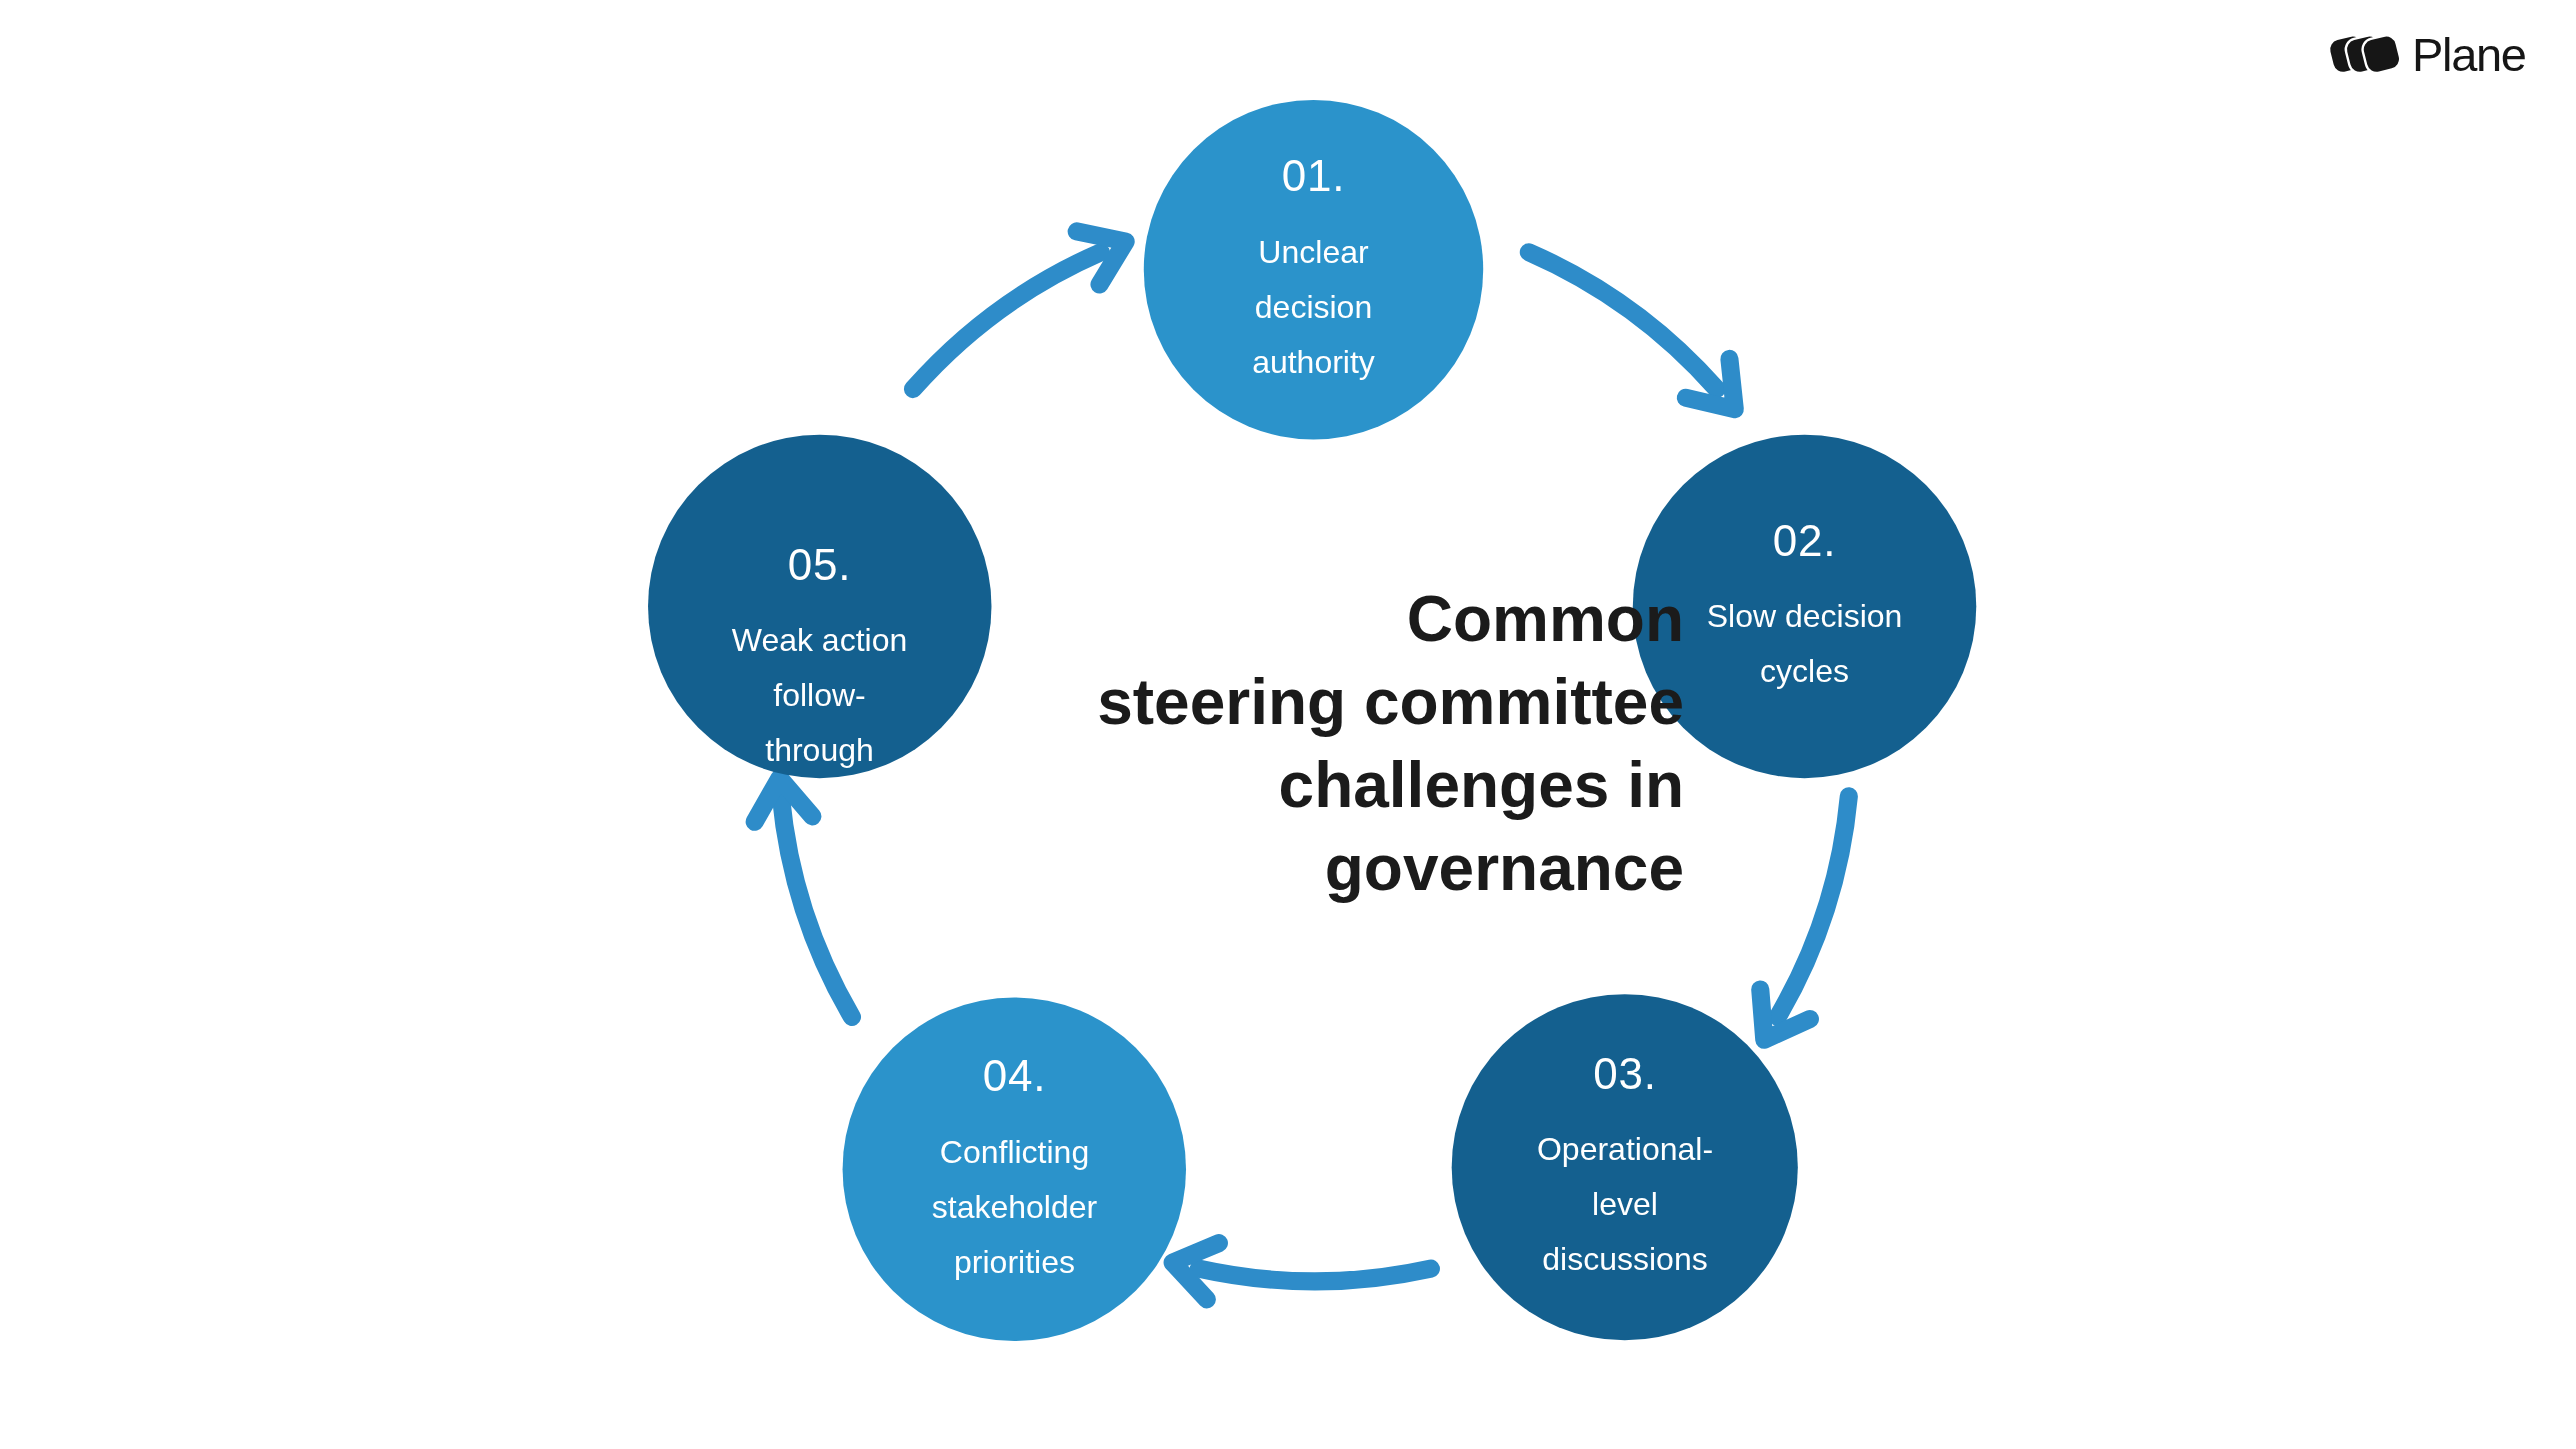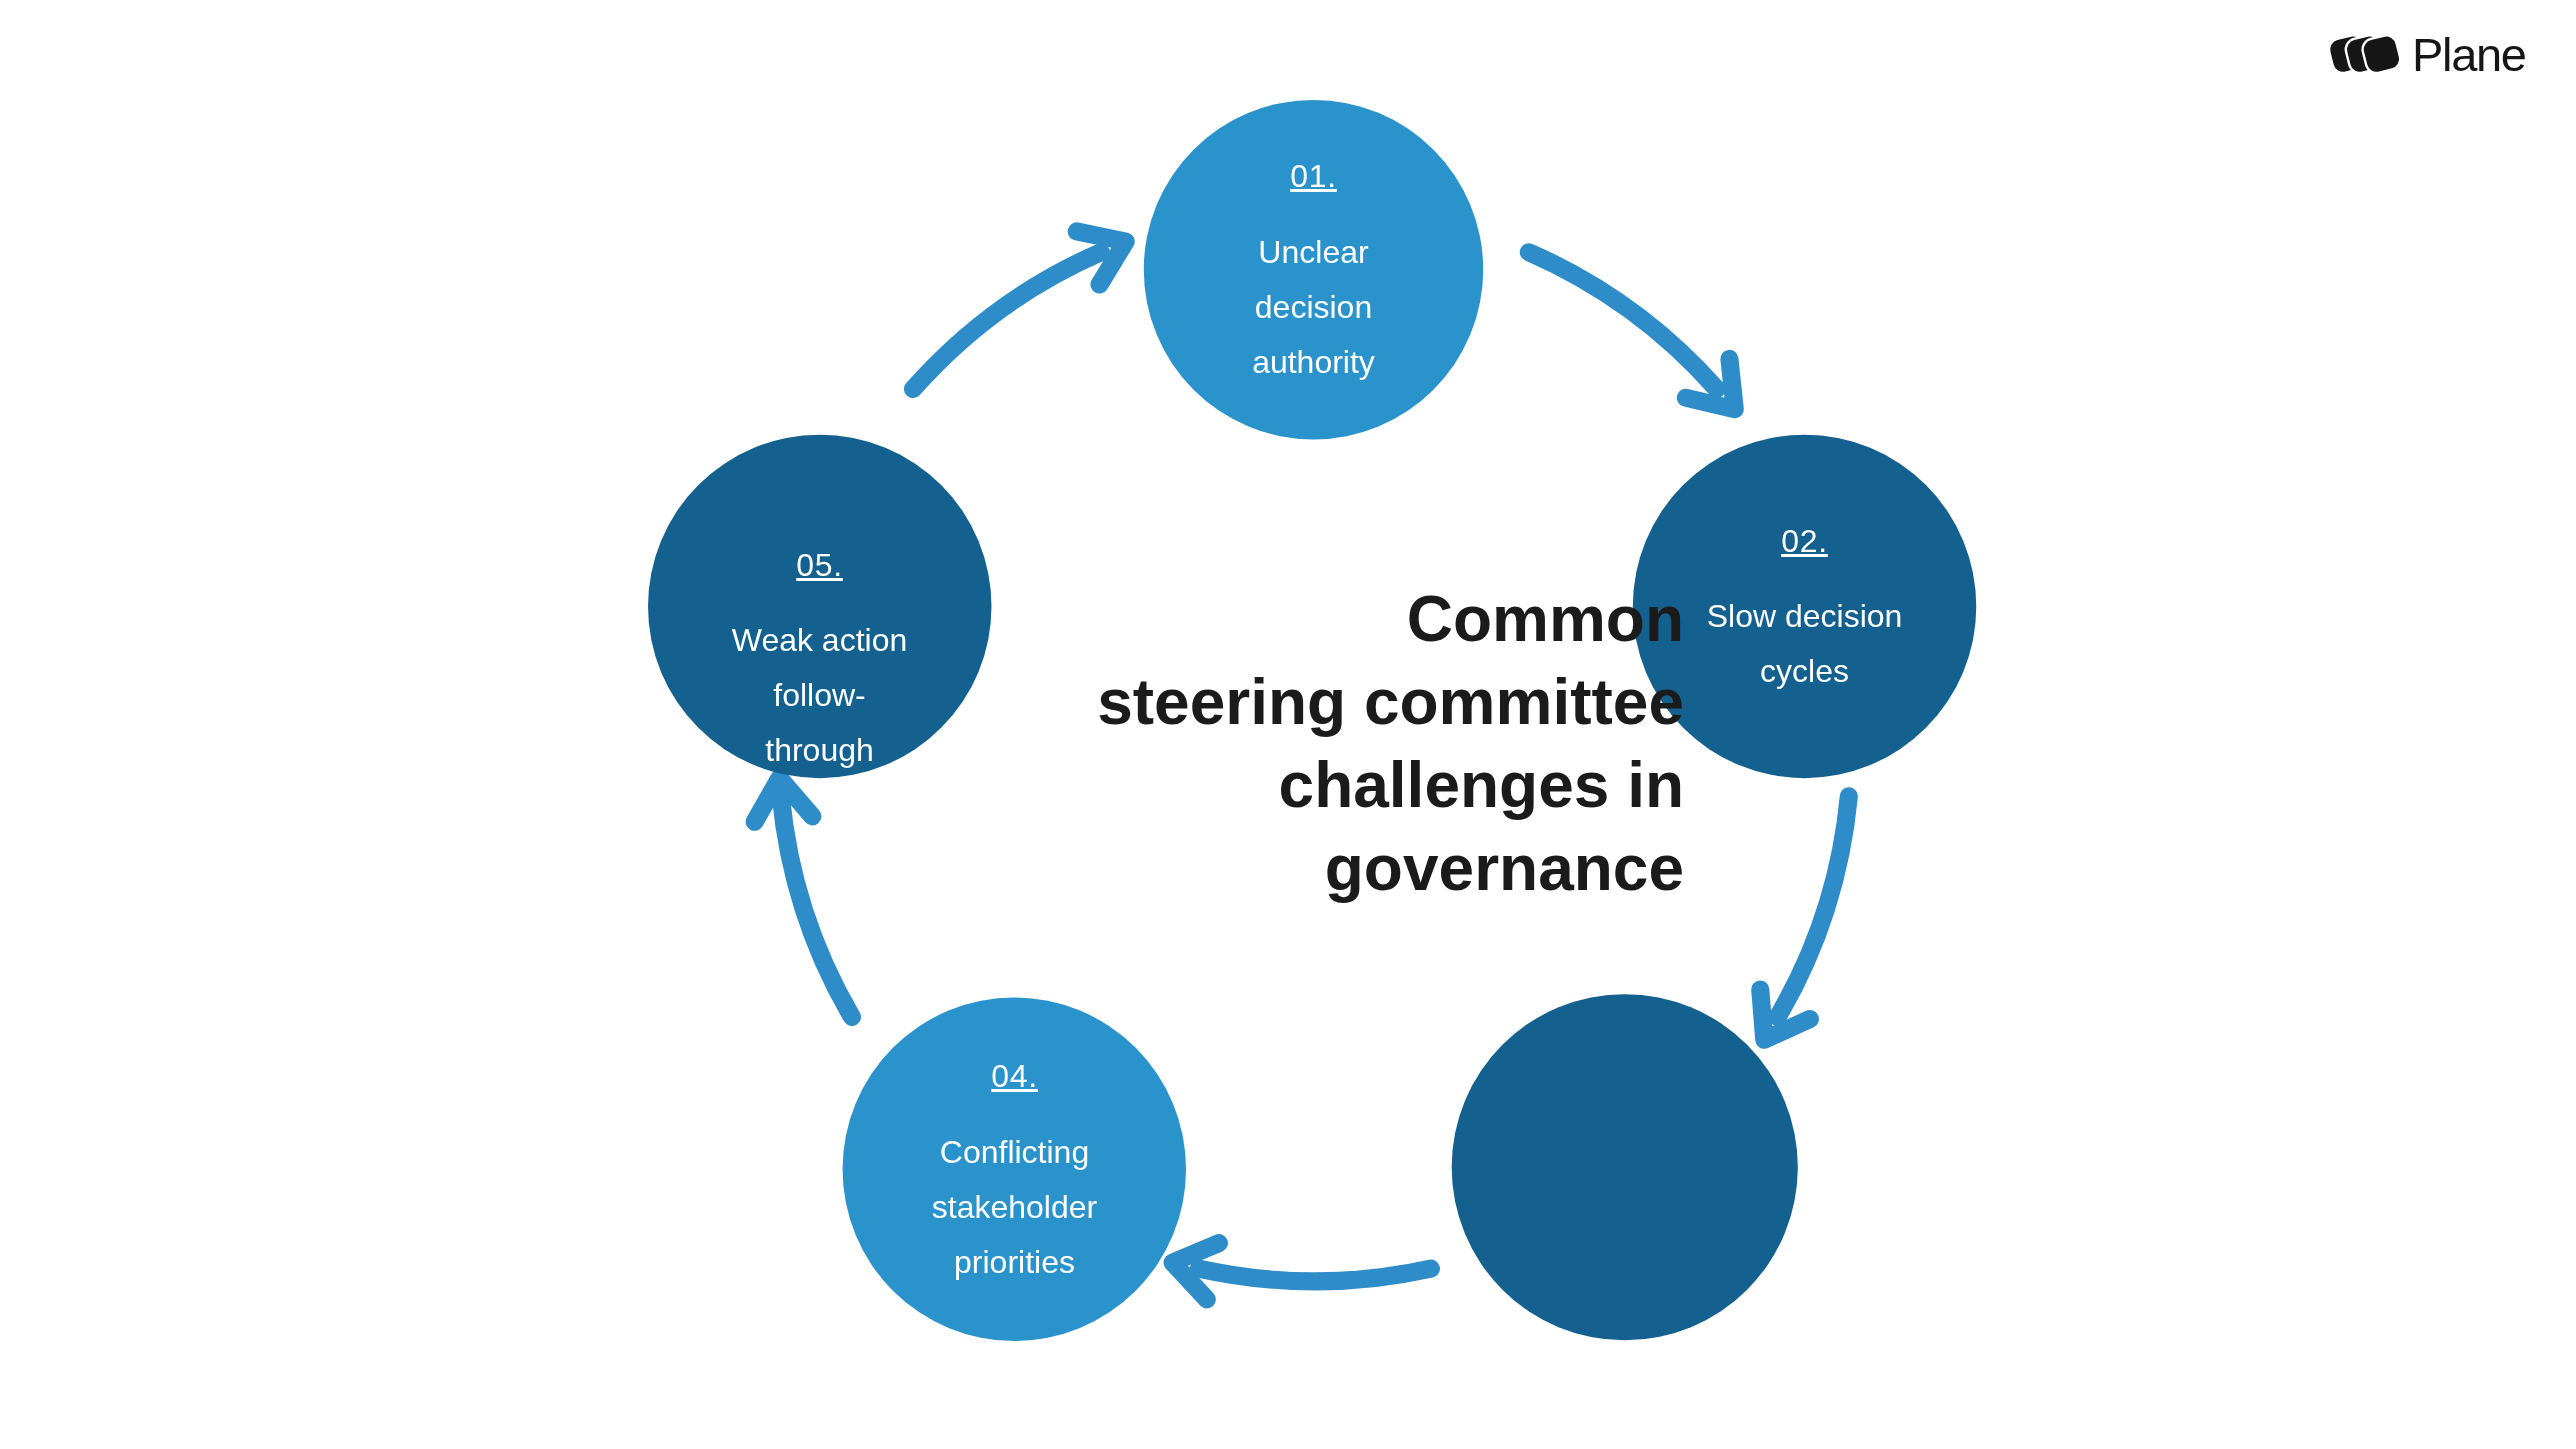"01." .step-number { font-size: 32px -> 44px; text-decoration: underline -> none }
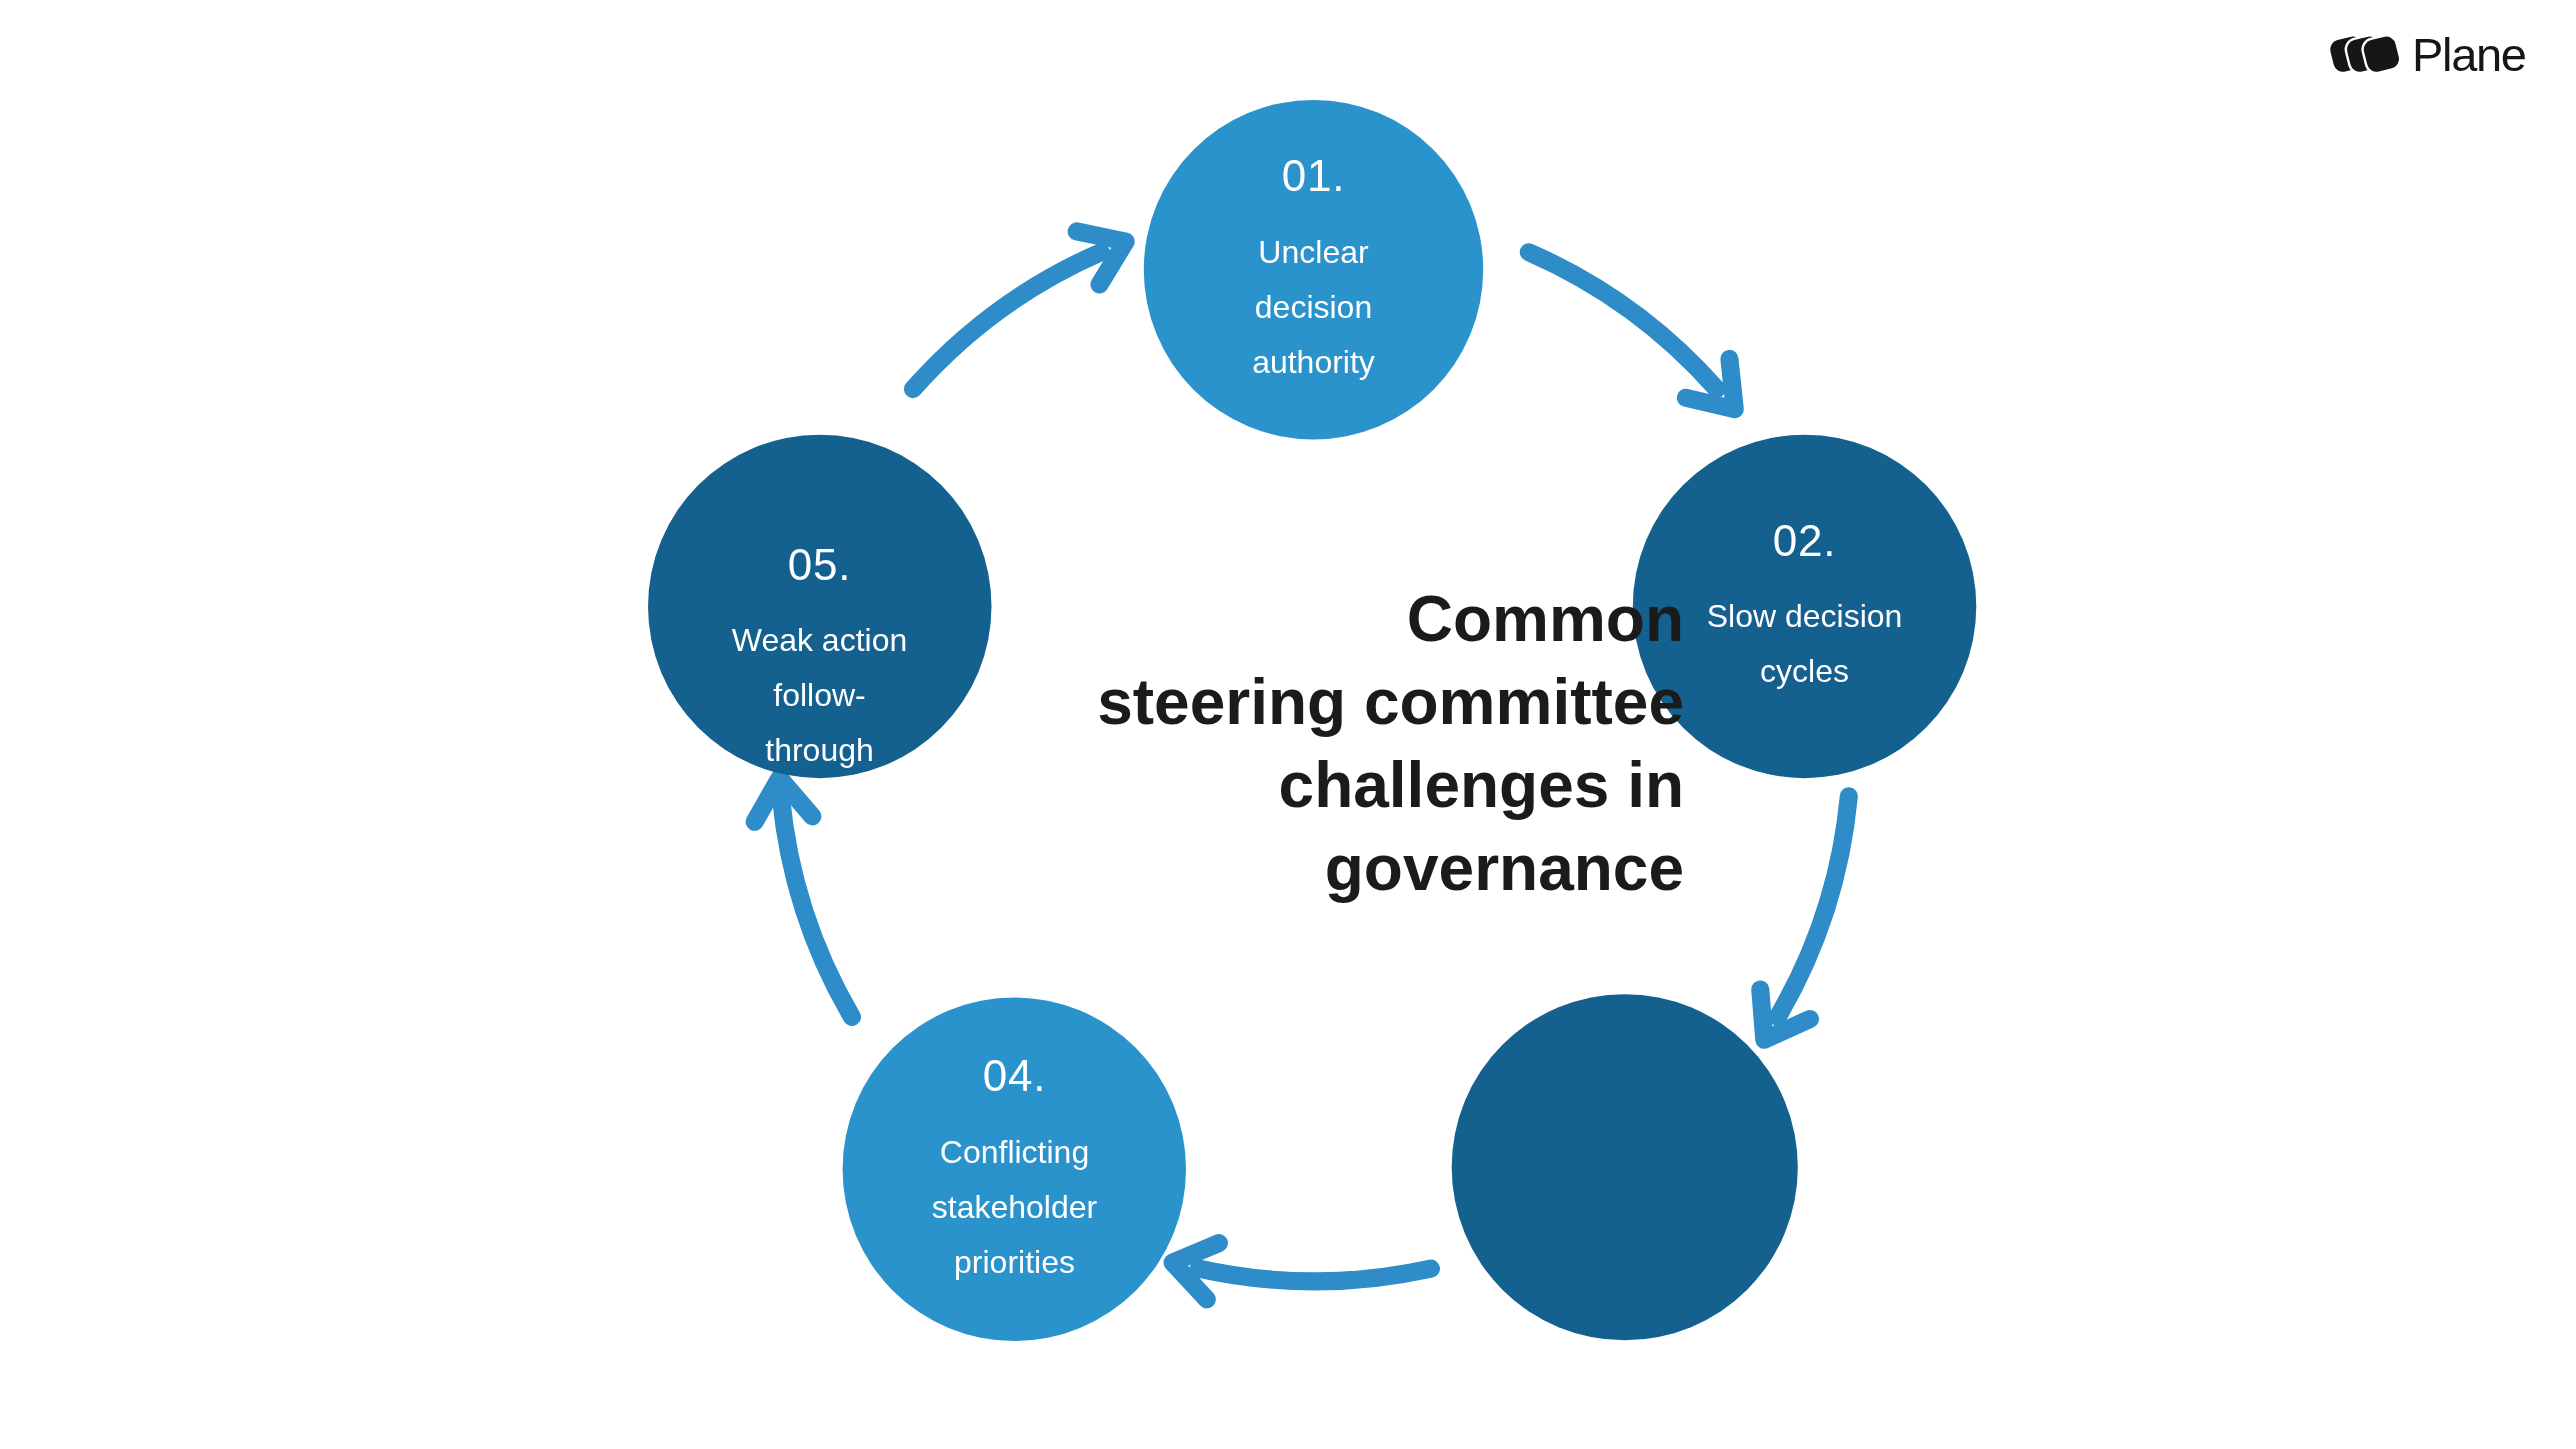"03." div.circle-text { html: none -> <div> <div>03.</div> <div>Operational-</div> <div>level</div> <div>discussions</div> </div> }
